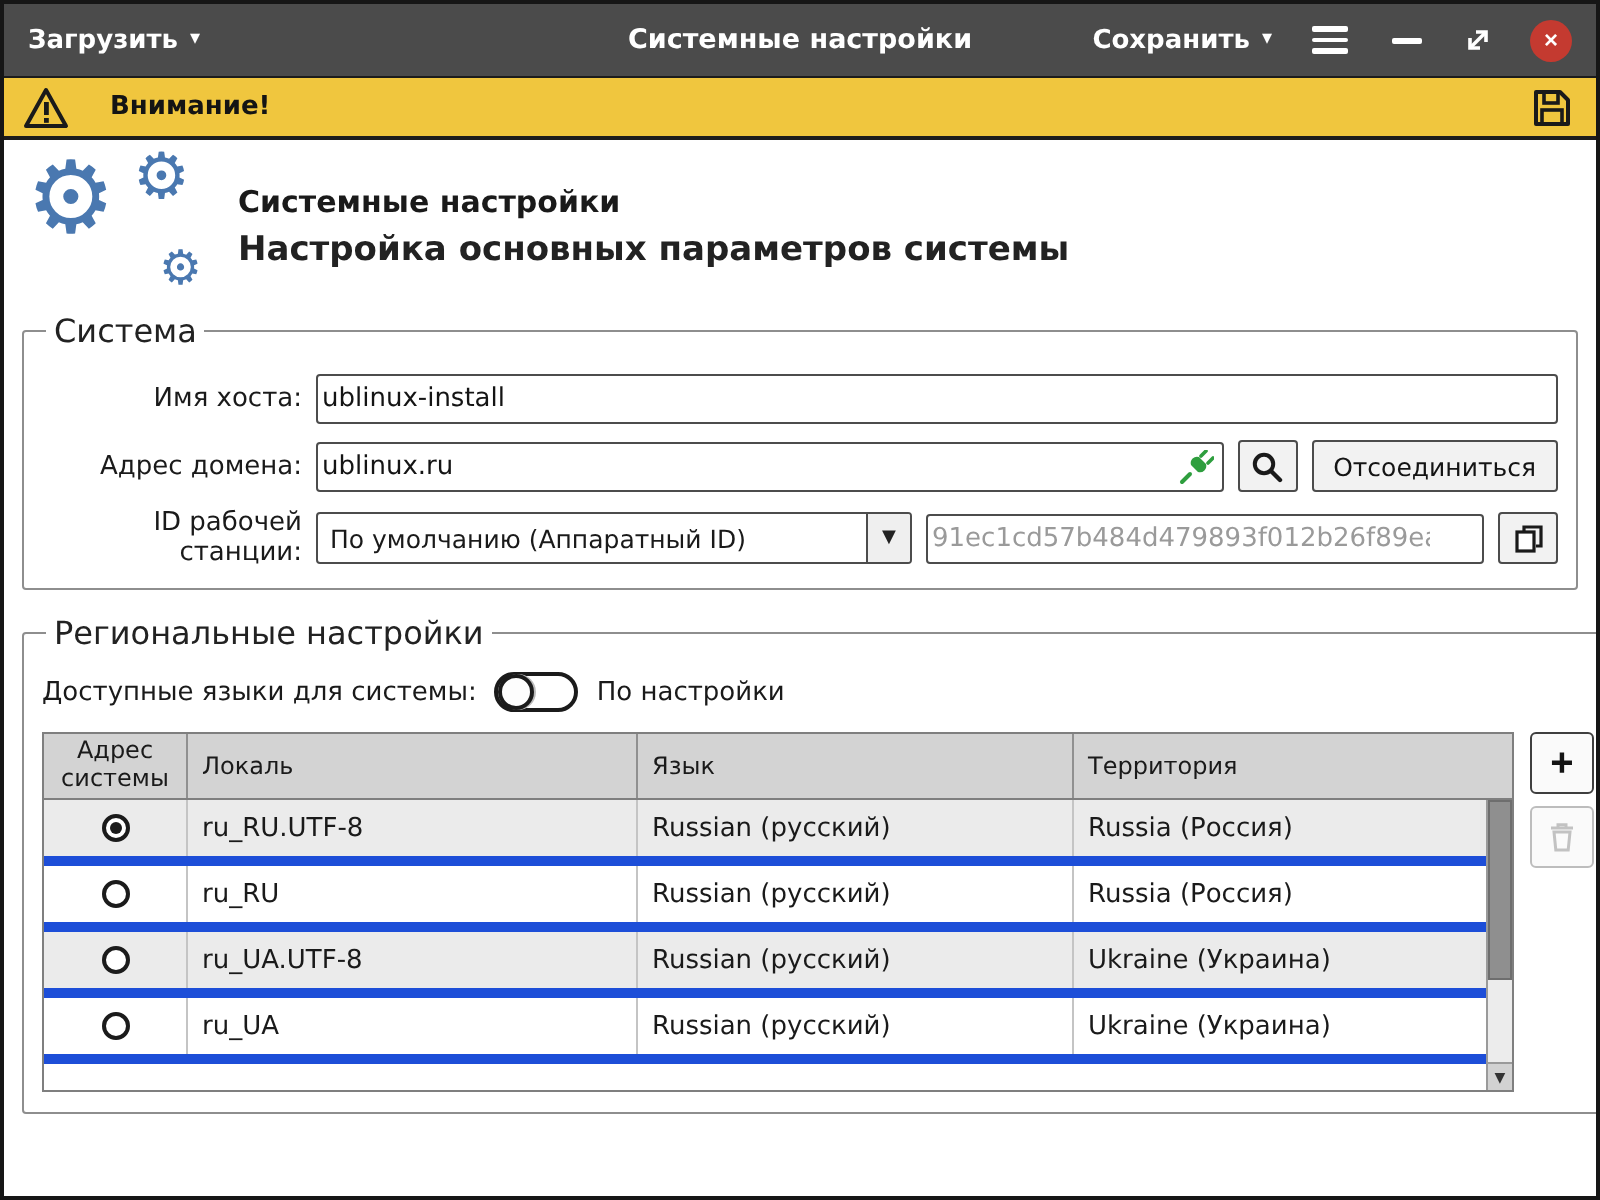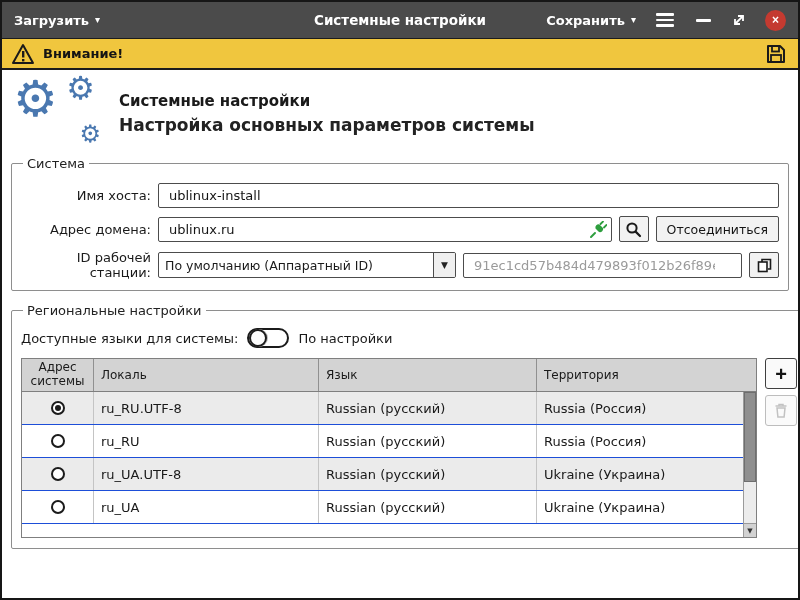"Внимание!" .warn-text { margin-left: none -> 12px }
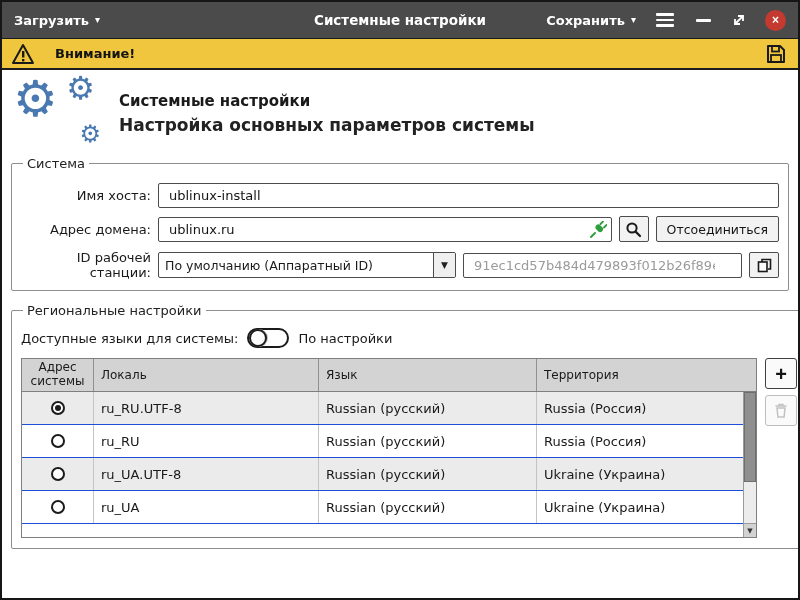"Система" legend { font-size: 13px -> 16px }
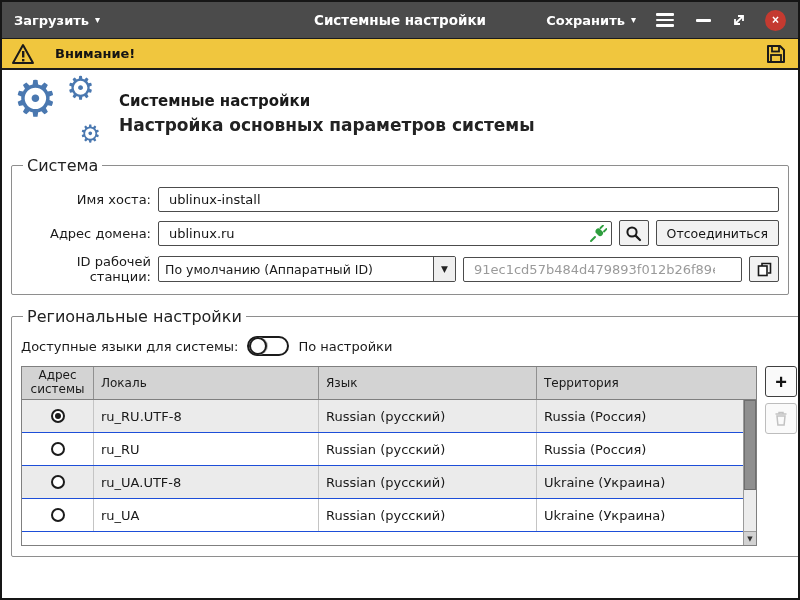"ublinux-install" input[type="text"] { padding: 2px 10px -> 2px 2px }
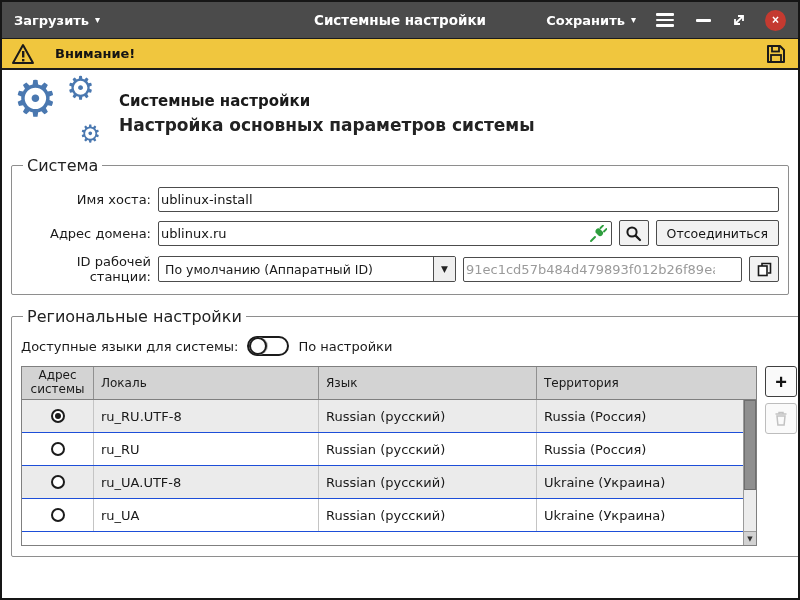"ru_RU.UTF-8" .trow { border-bottom: 1px solid #1d4ed8 -> 5px solid #1d4ed8 }
